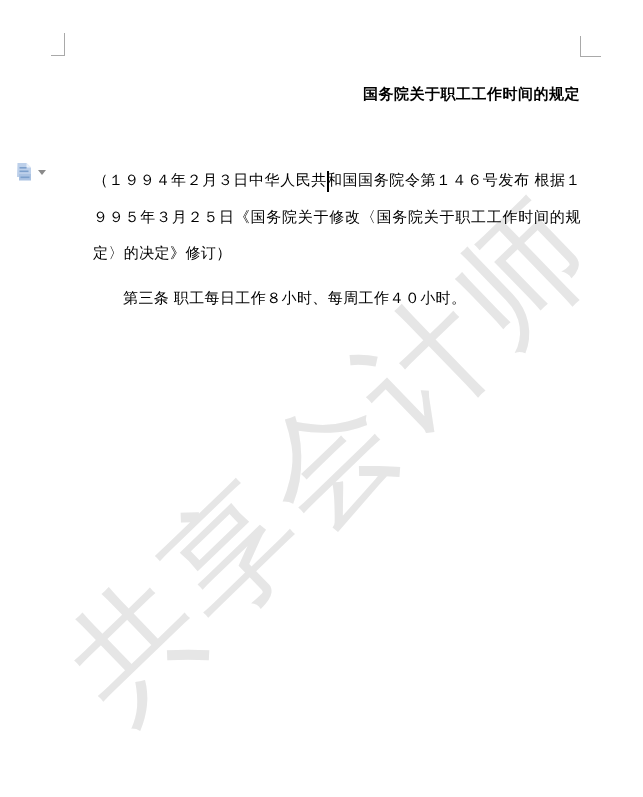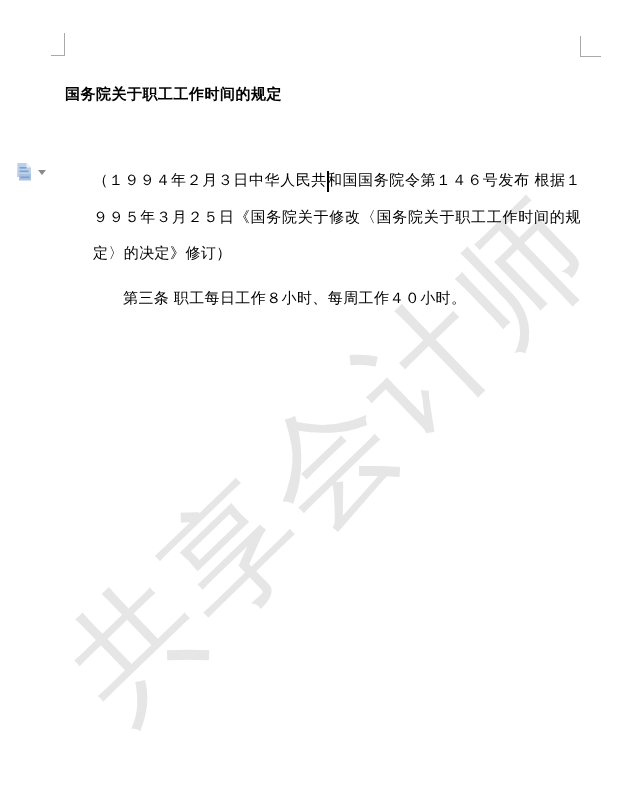"国务院关于职工工作时间的规定" .doc-title { text-align: left -> right }
